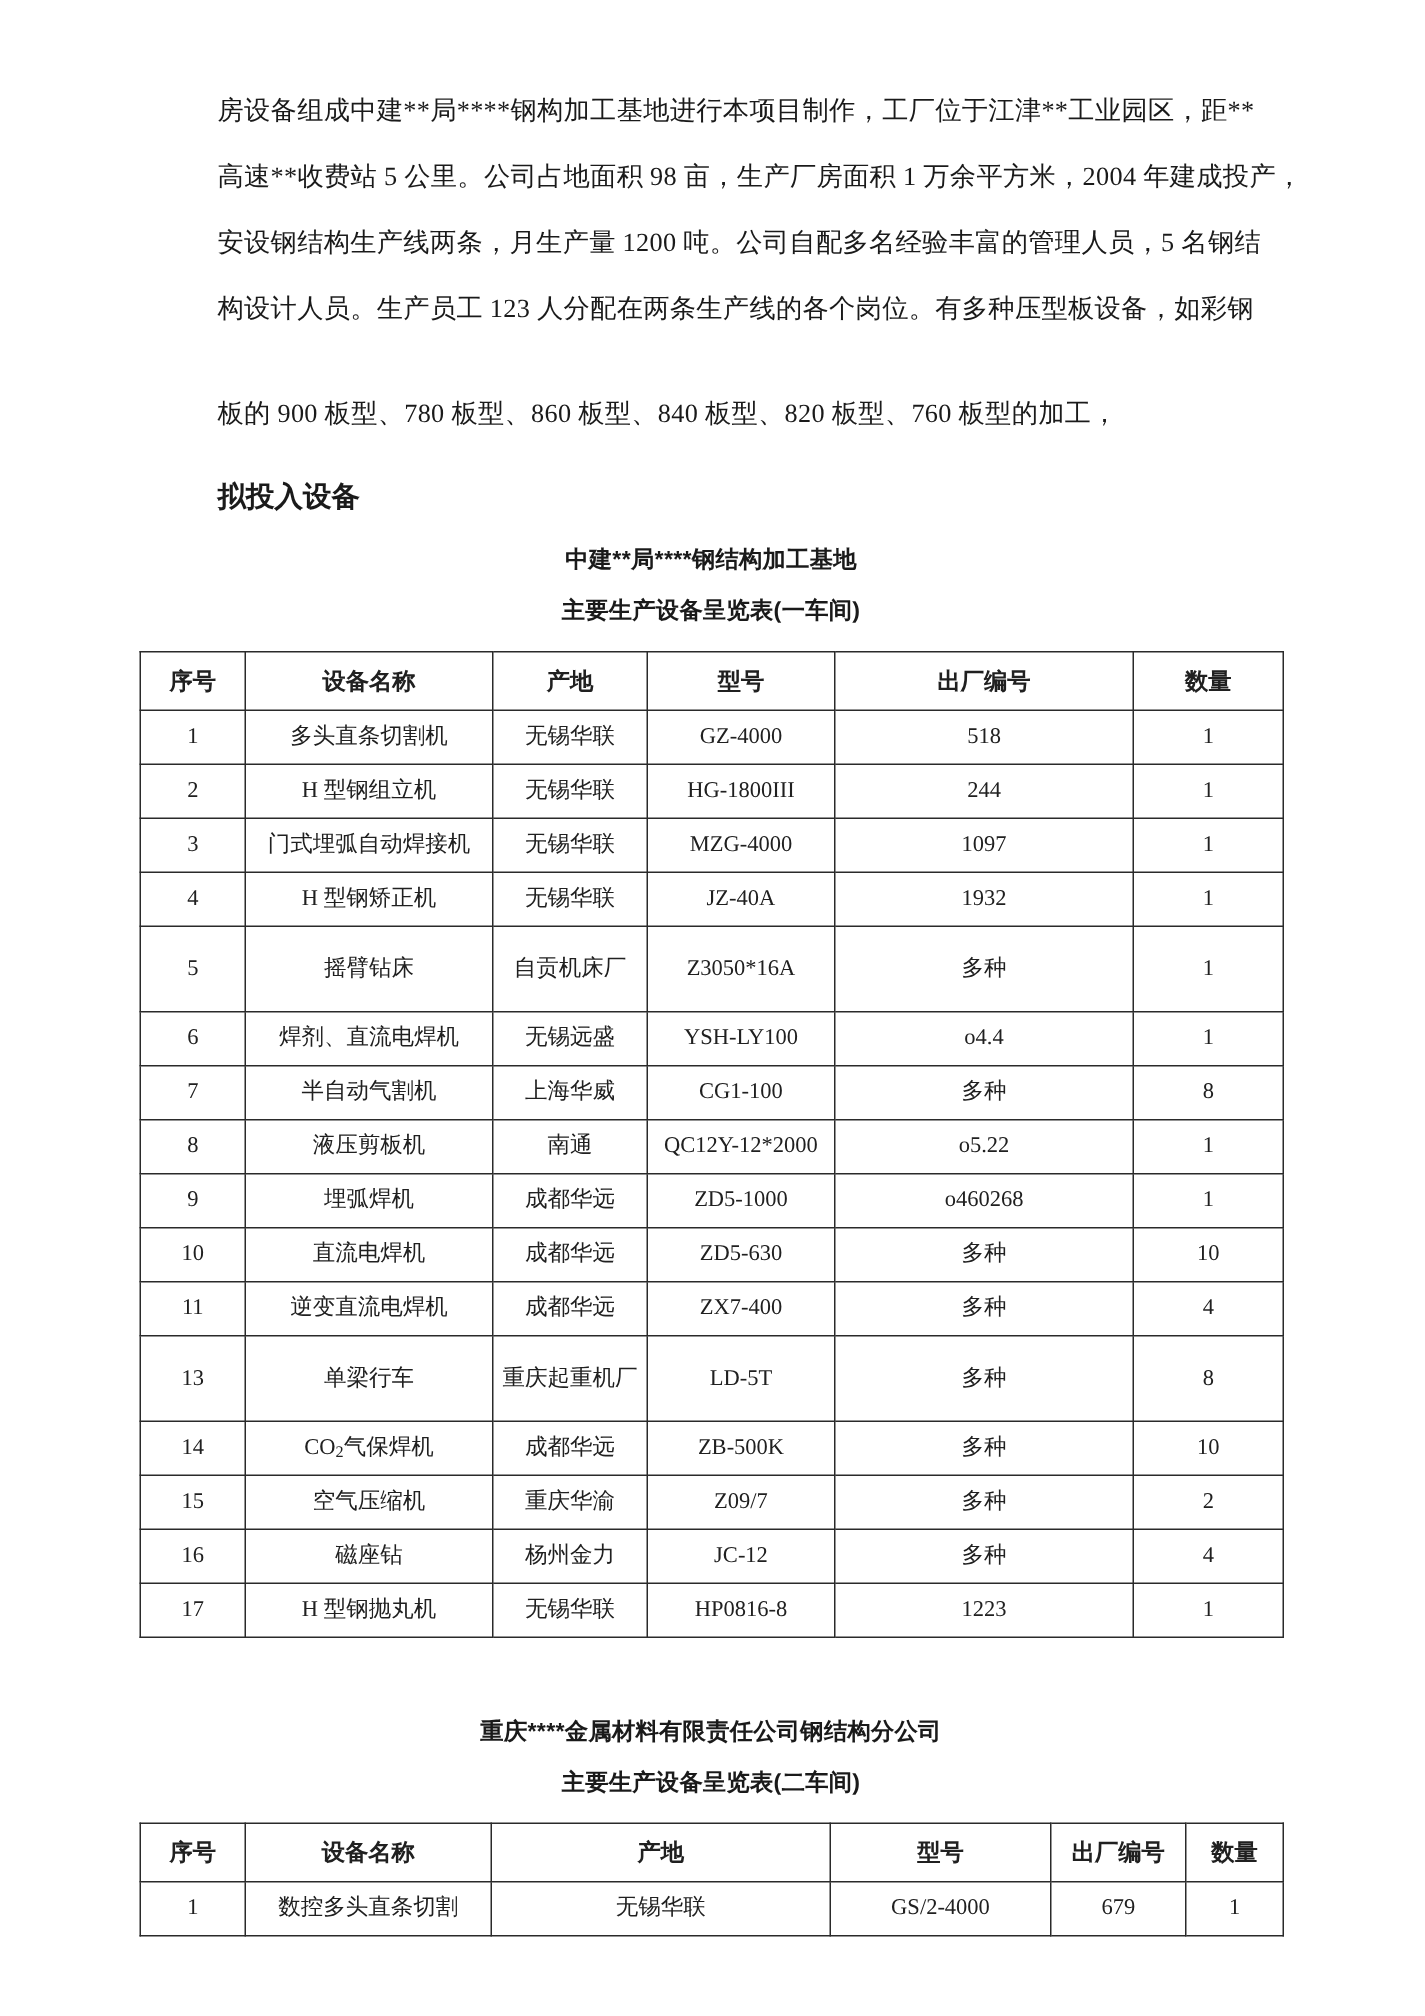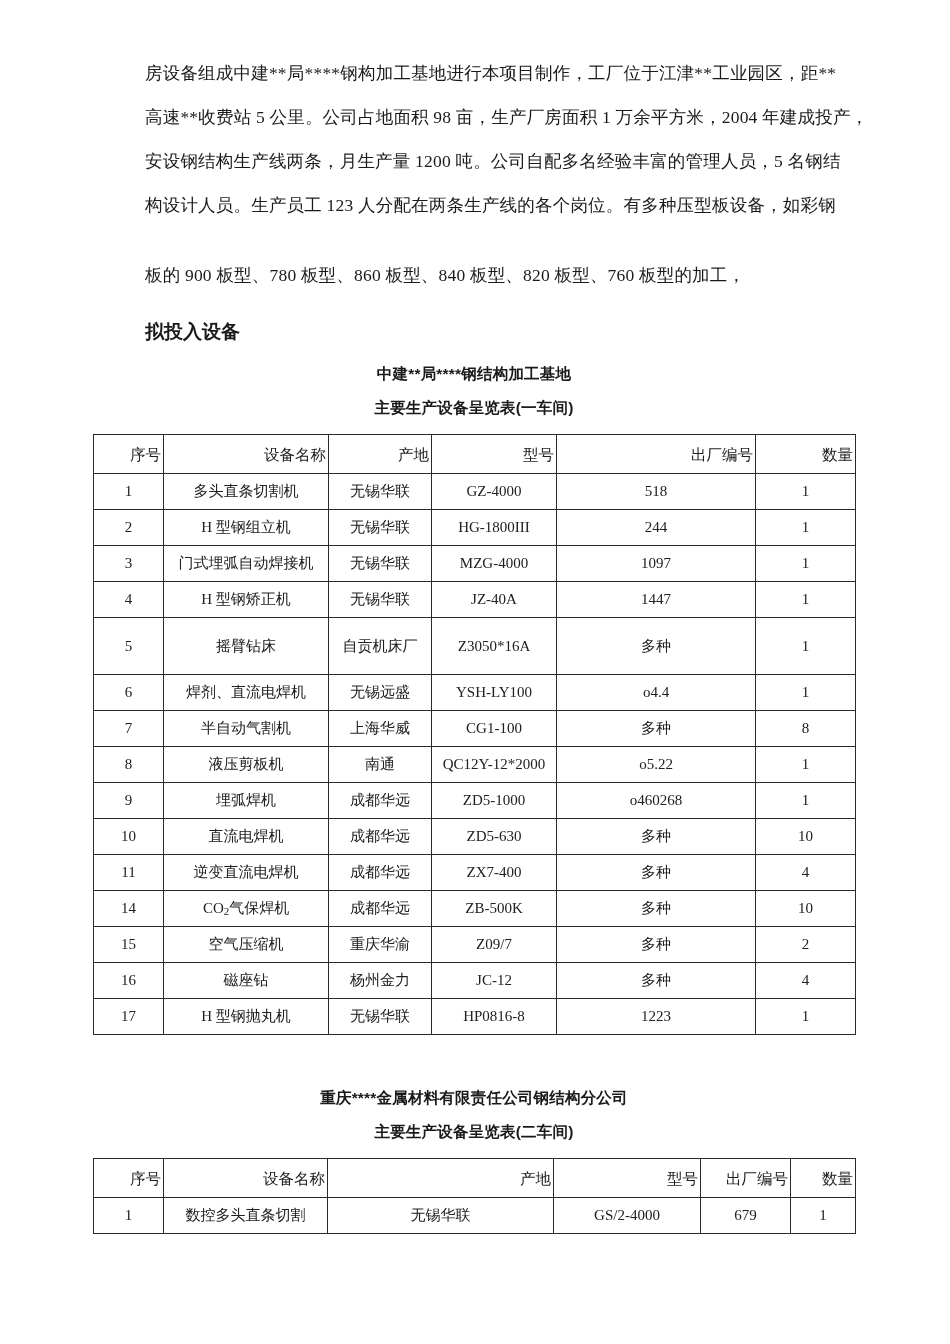"序号" table.eq thead th { font-weight: normal -> bold; text-align: right -> none }
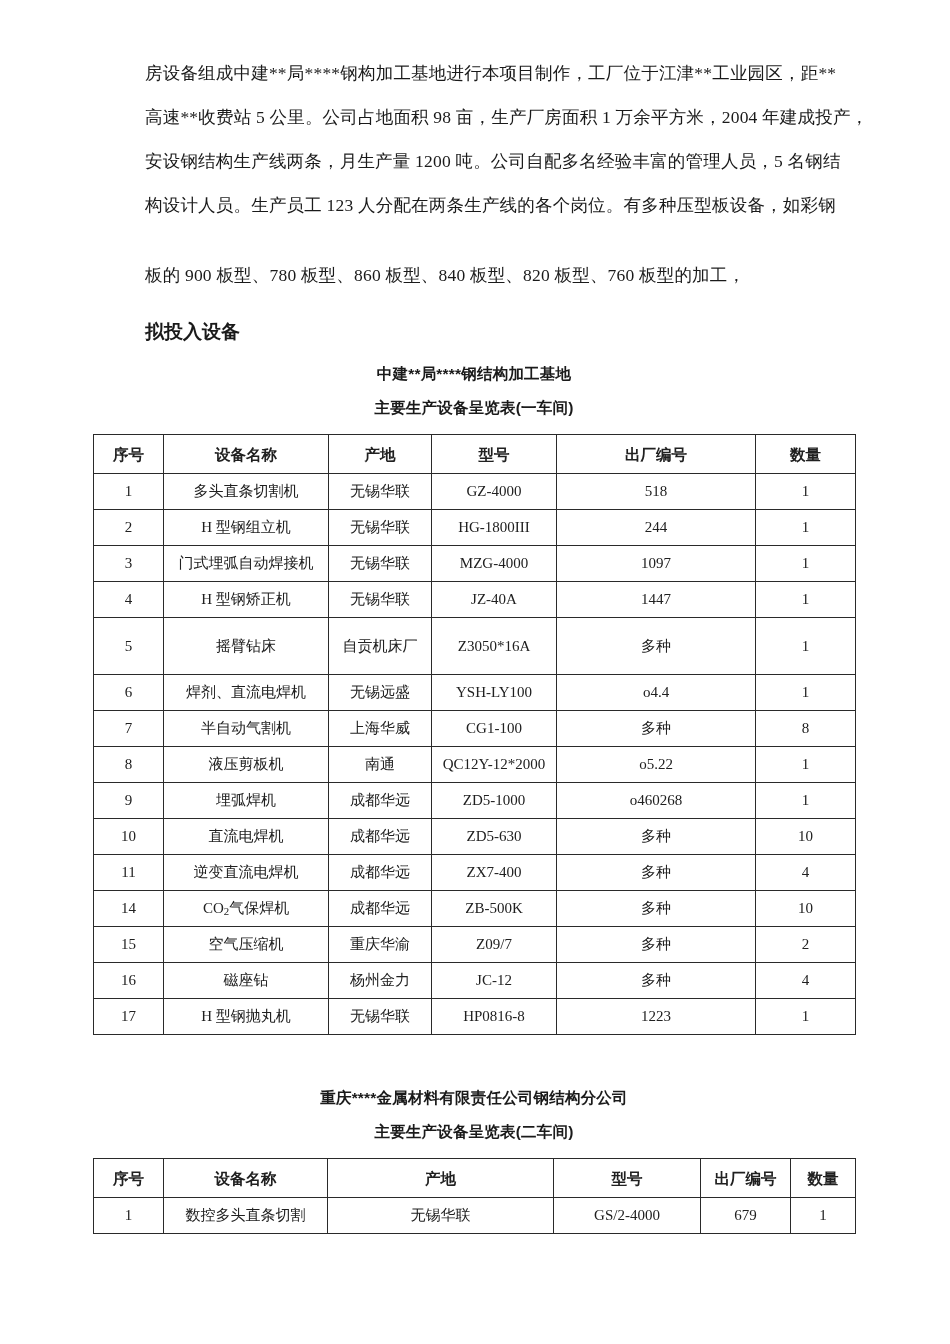"1447" td { text: 1447 -> 1932 }
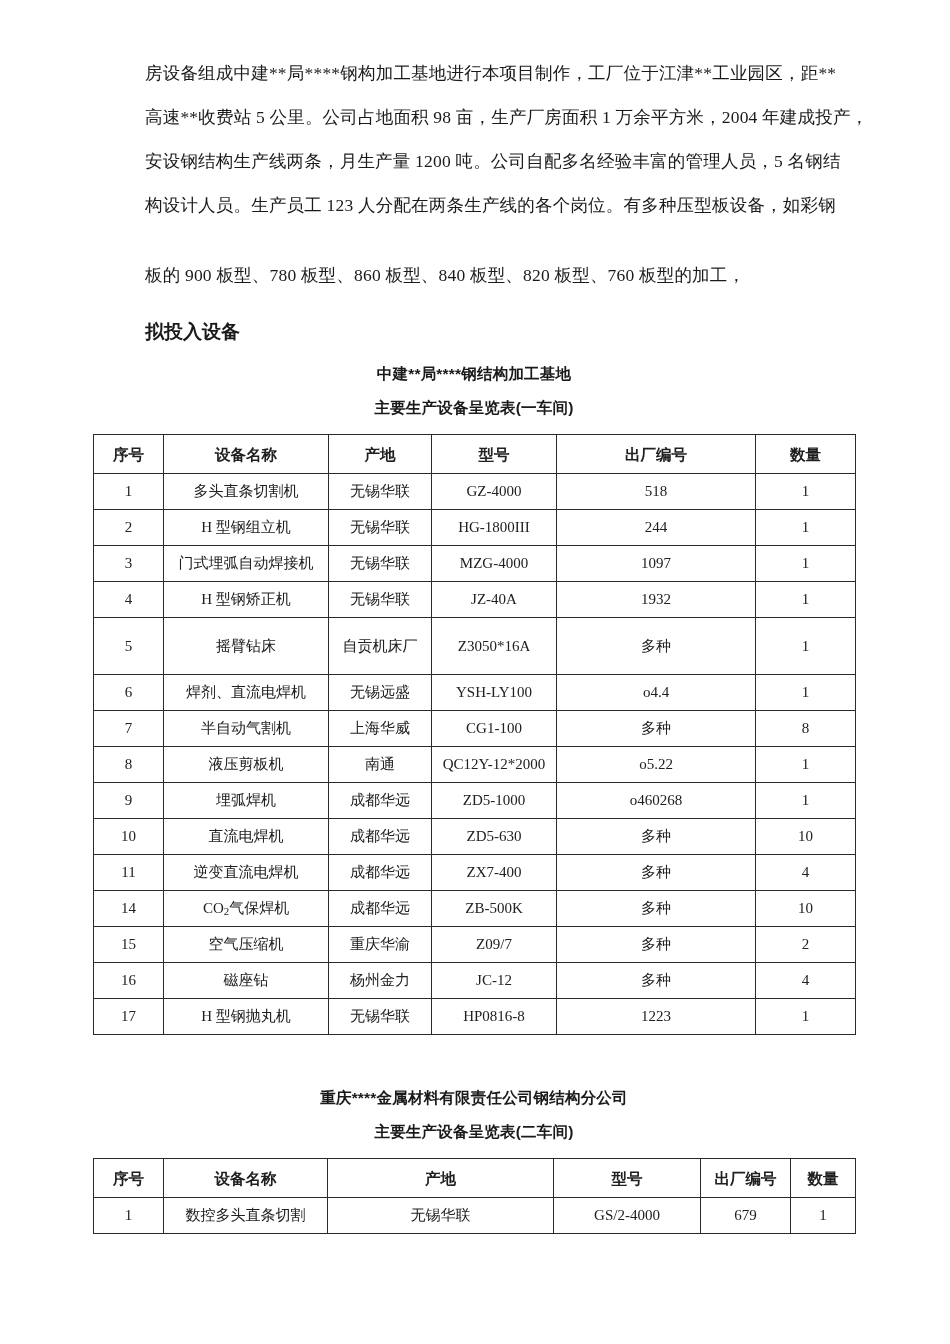"13" tr.tall { html: none -> <tr> <td>13</td> <td>单梁行车</td> <td>重庆起重机厂</td> <td>LD-5T</td> <td>多种</td> <td>8</td> </tr> }
